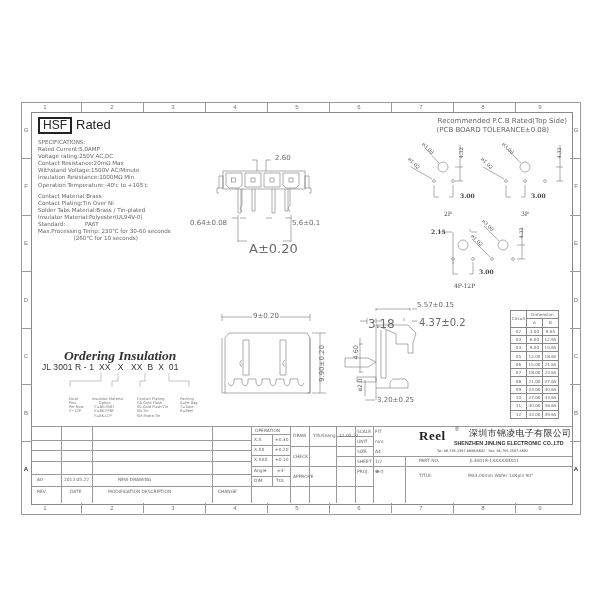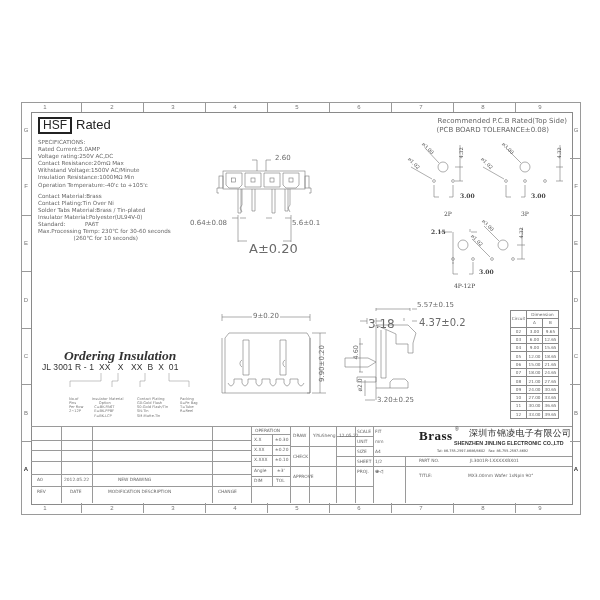"Brass" div.jiln { text: Brass -> Reel }
